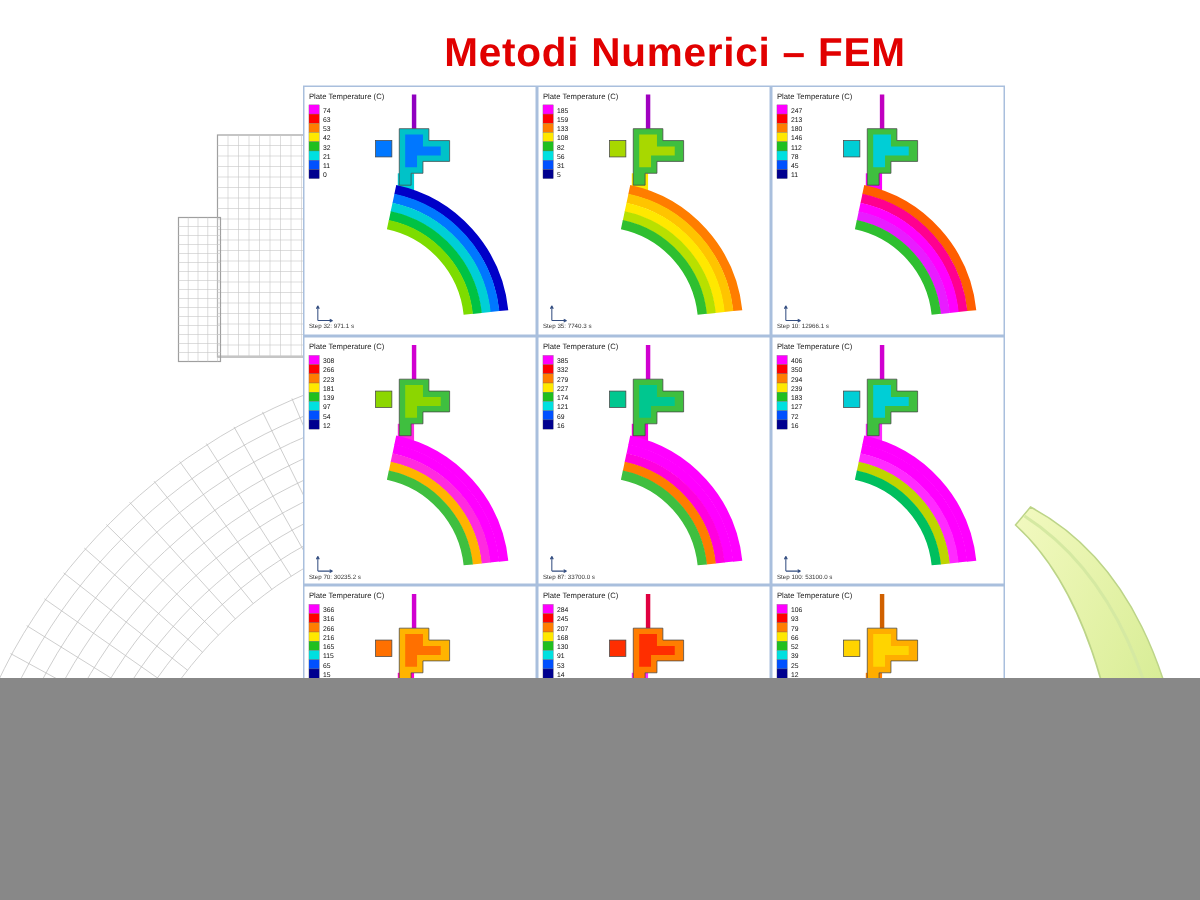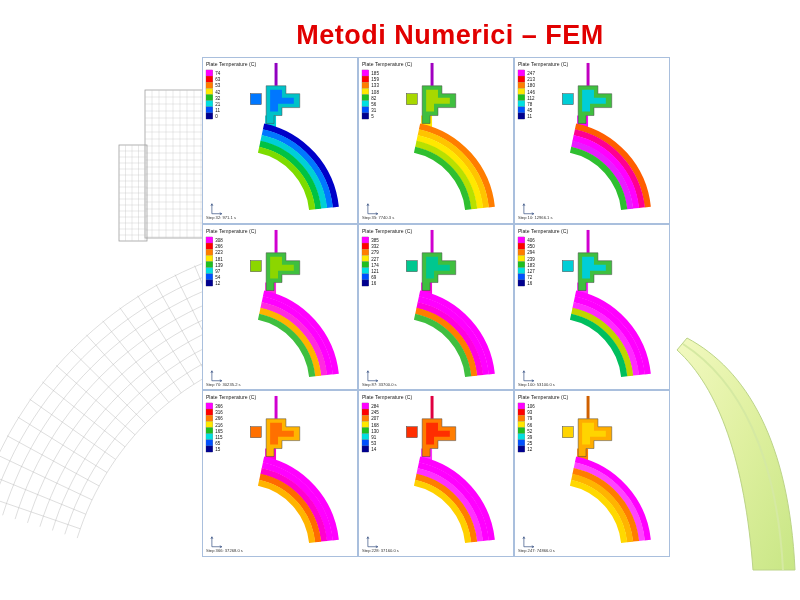"Metodi Numerici – FEM" .slide { height: 600px -> 452px }
